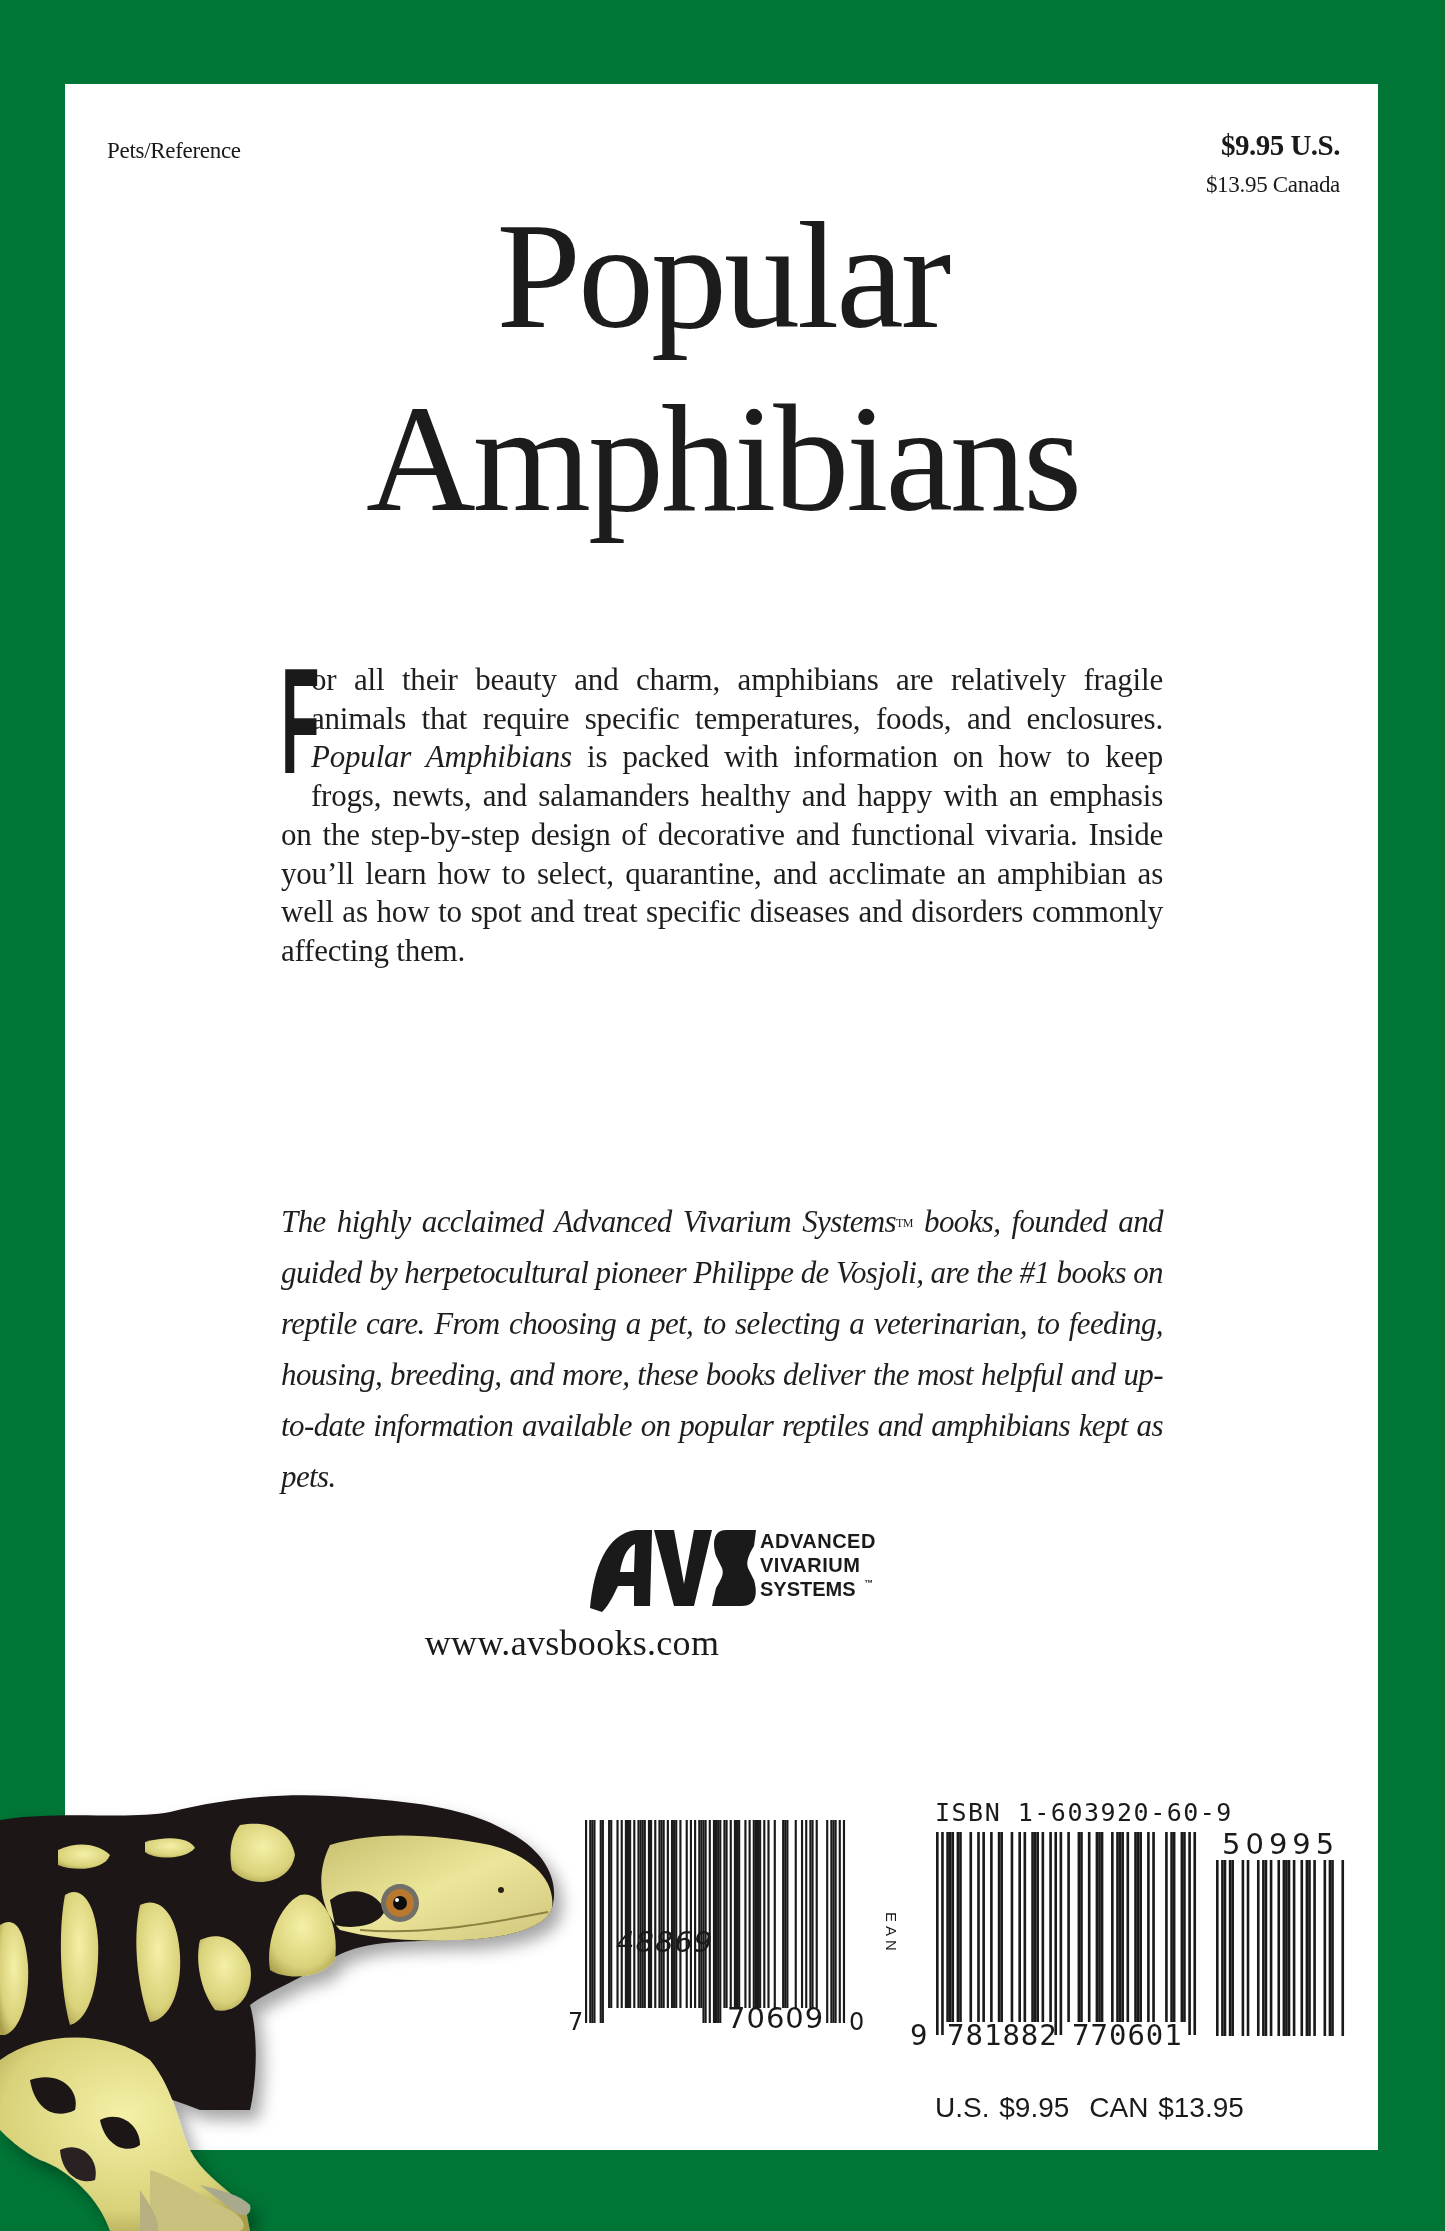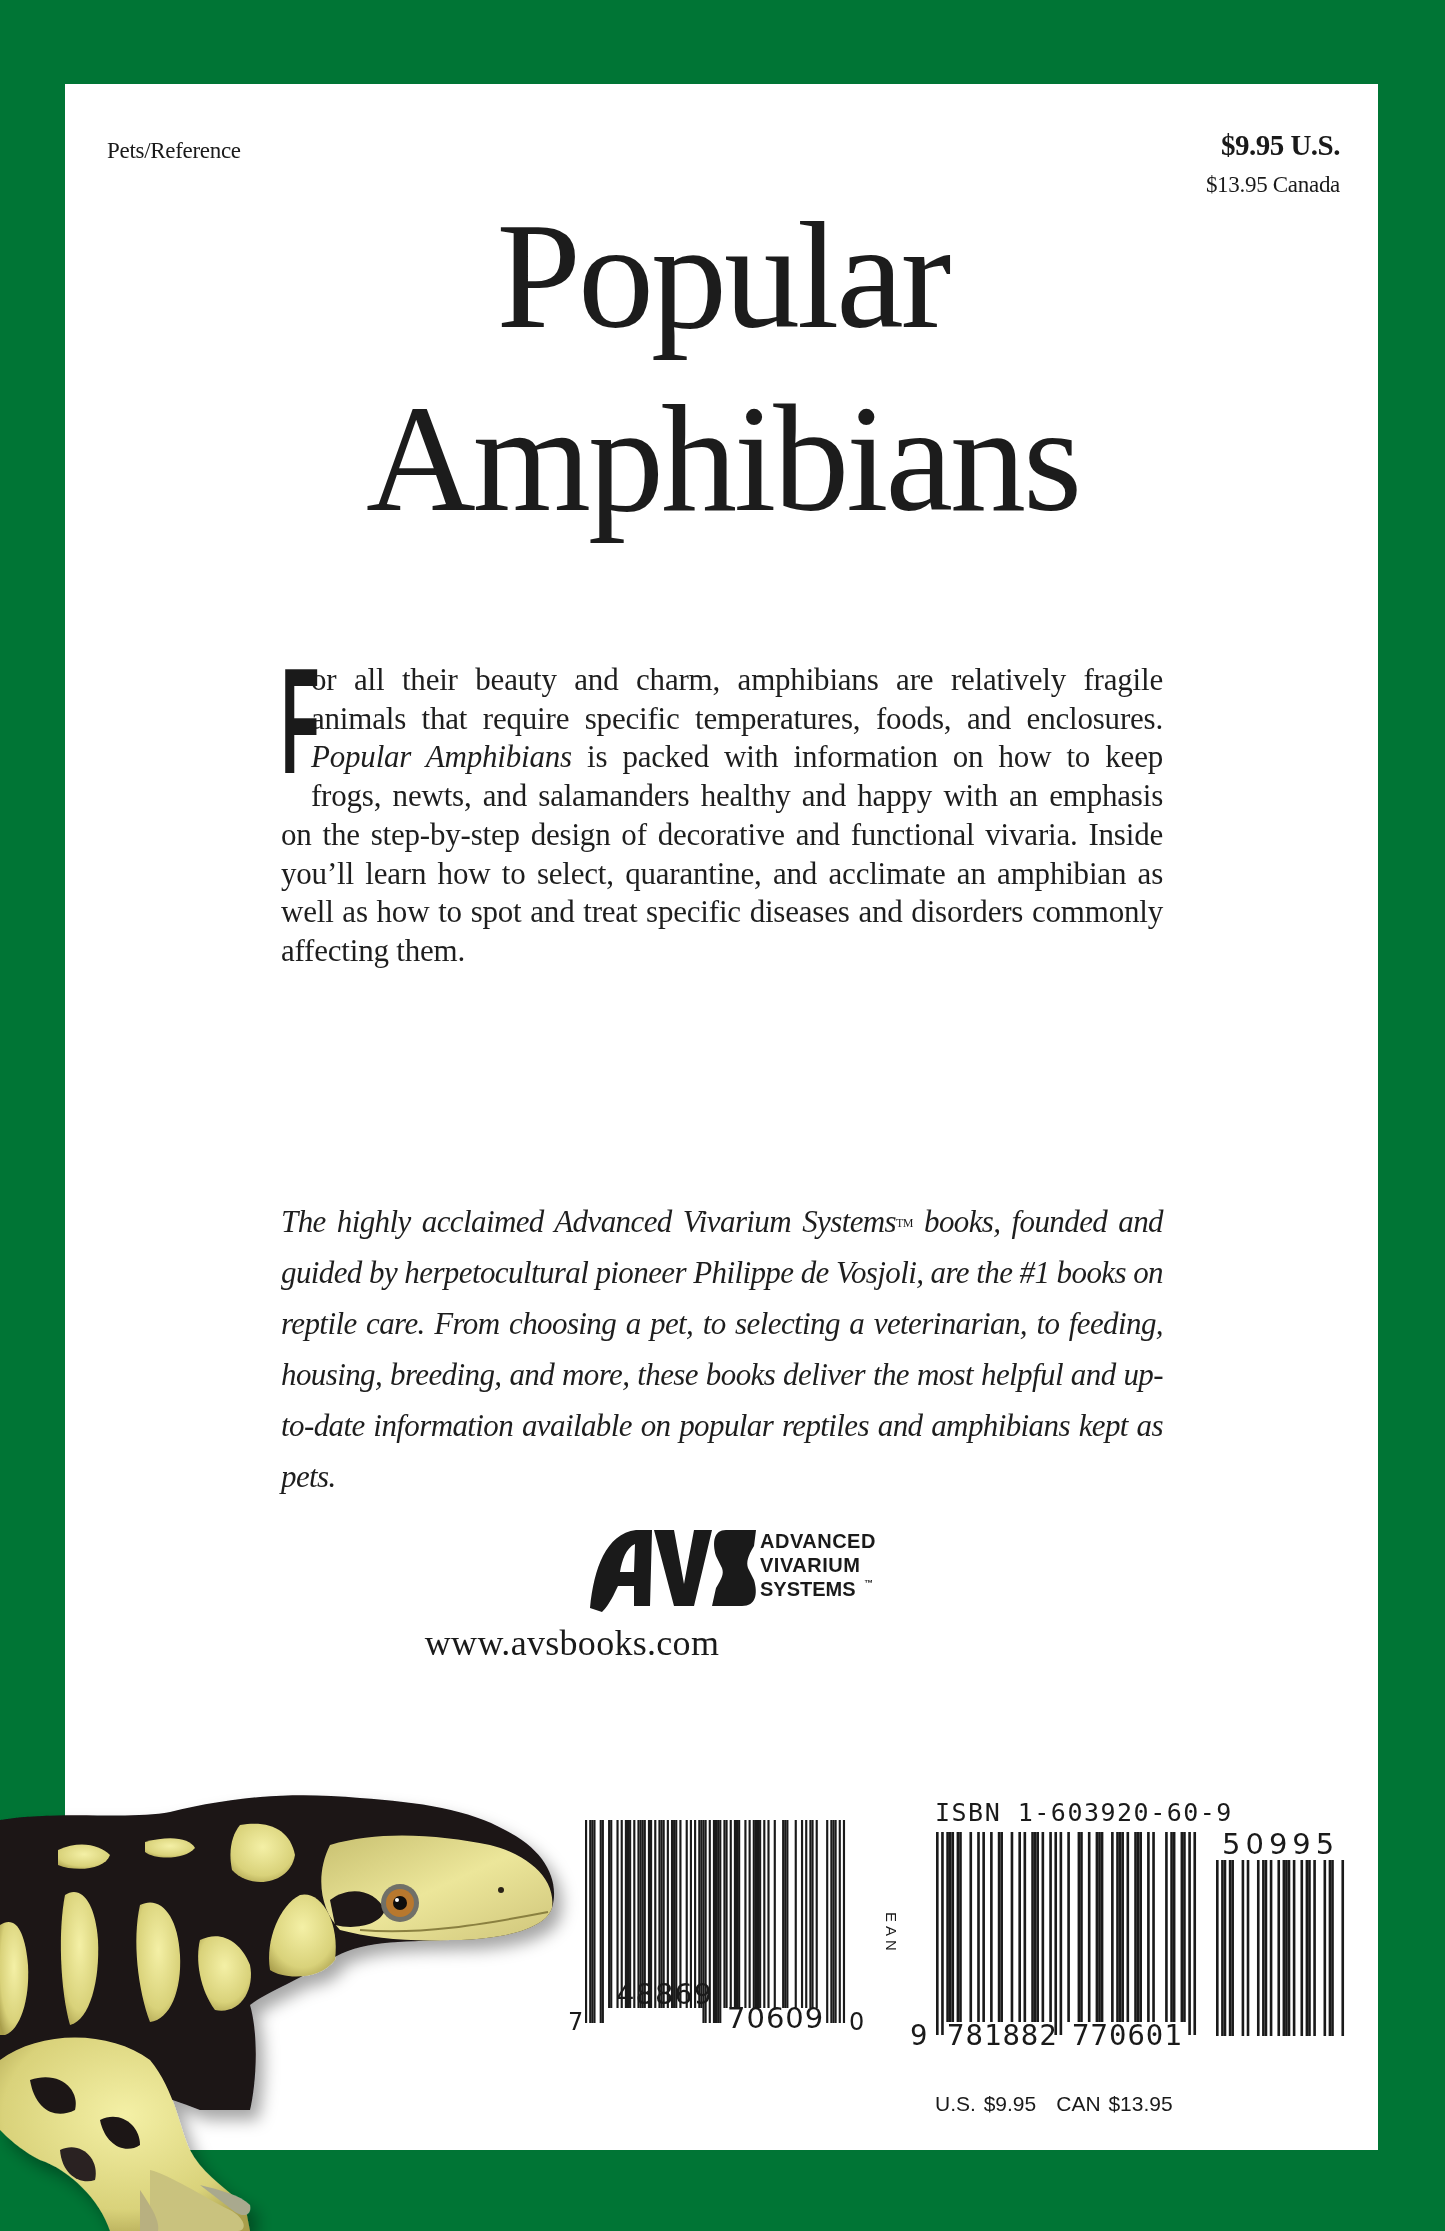"48869" div.digit { font-style: none -> italic; top: 1980px -> 1928px }
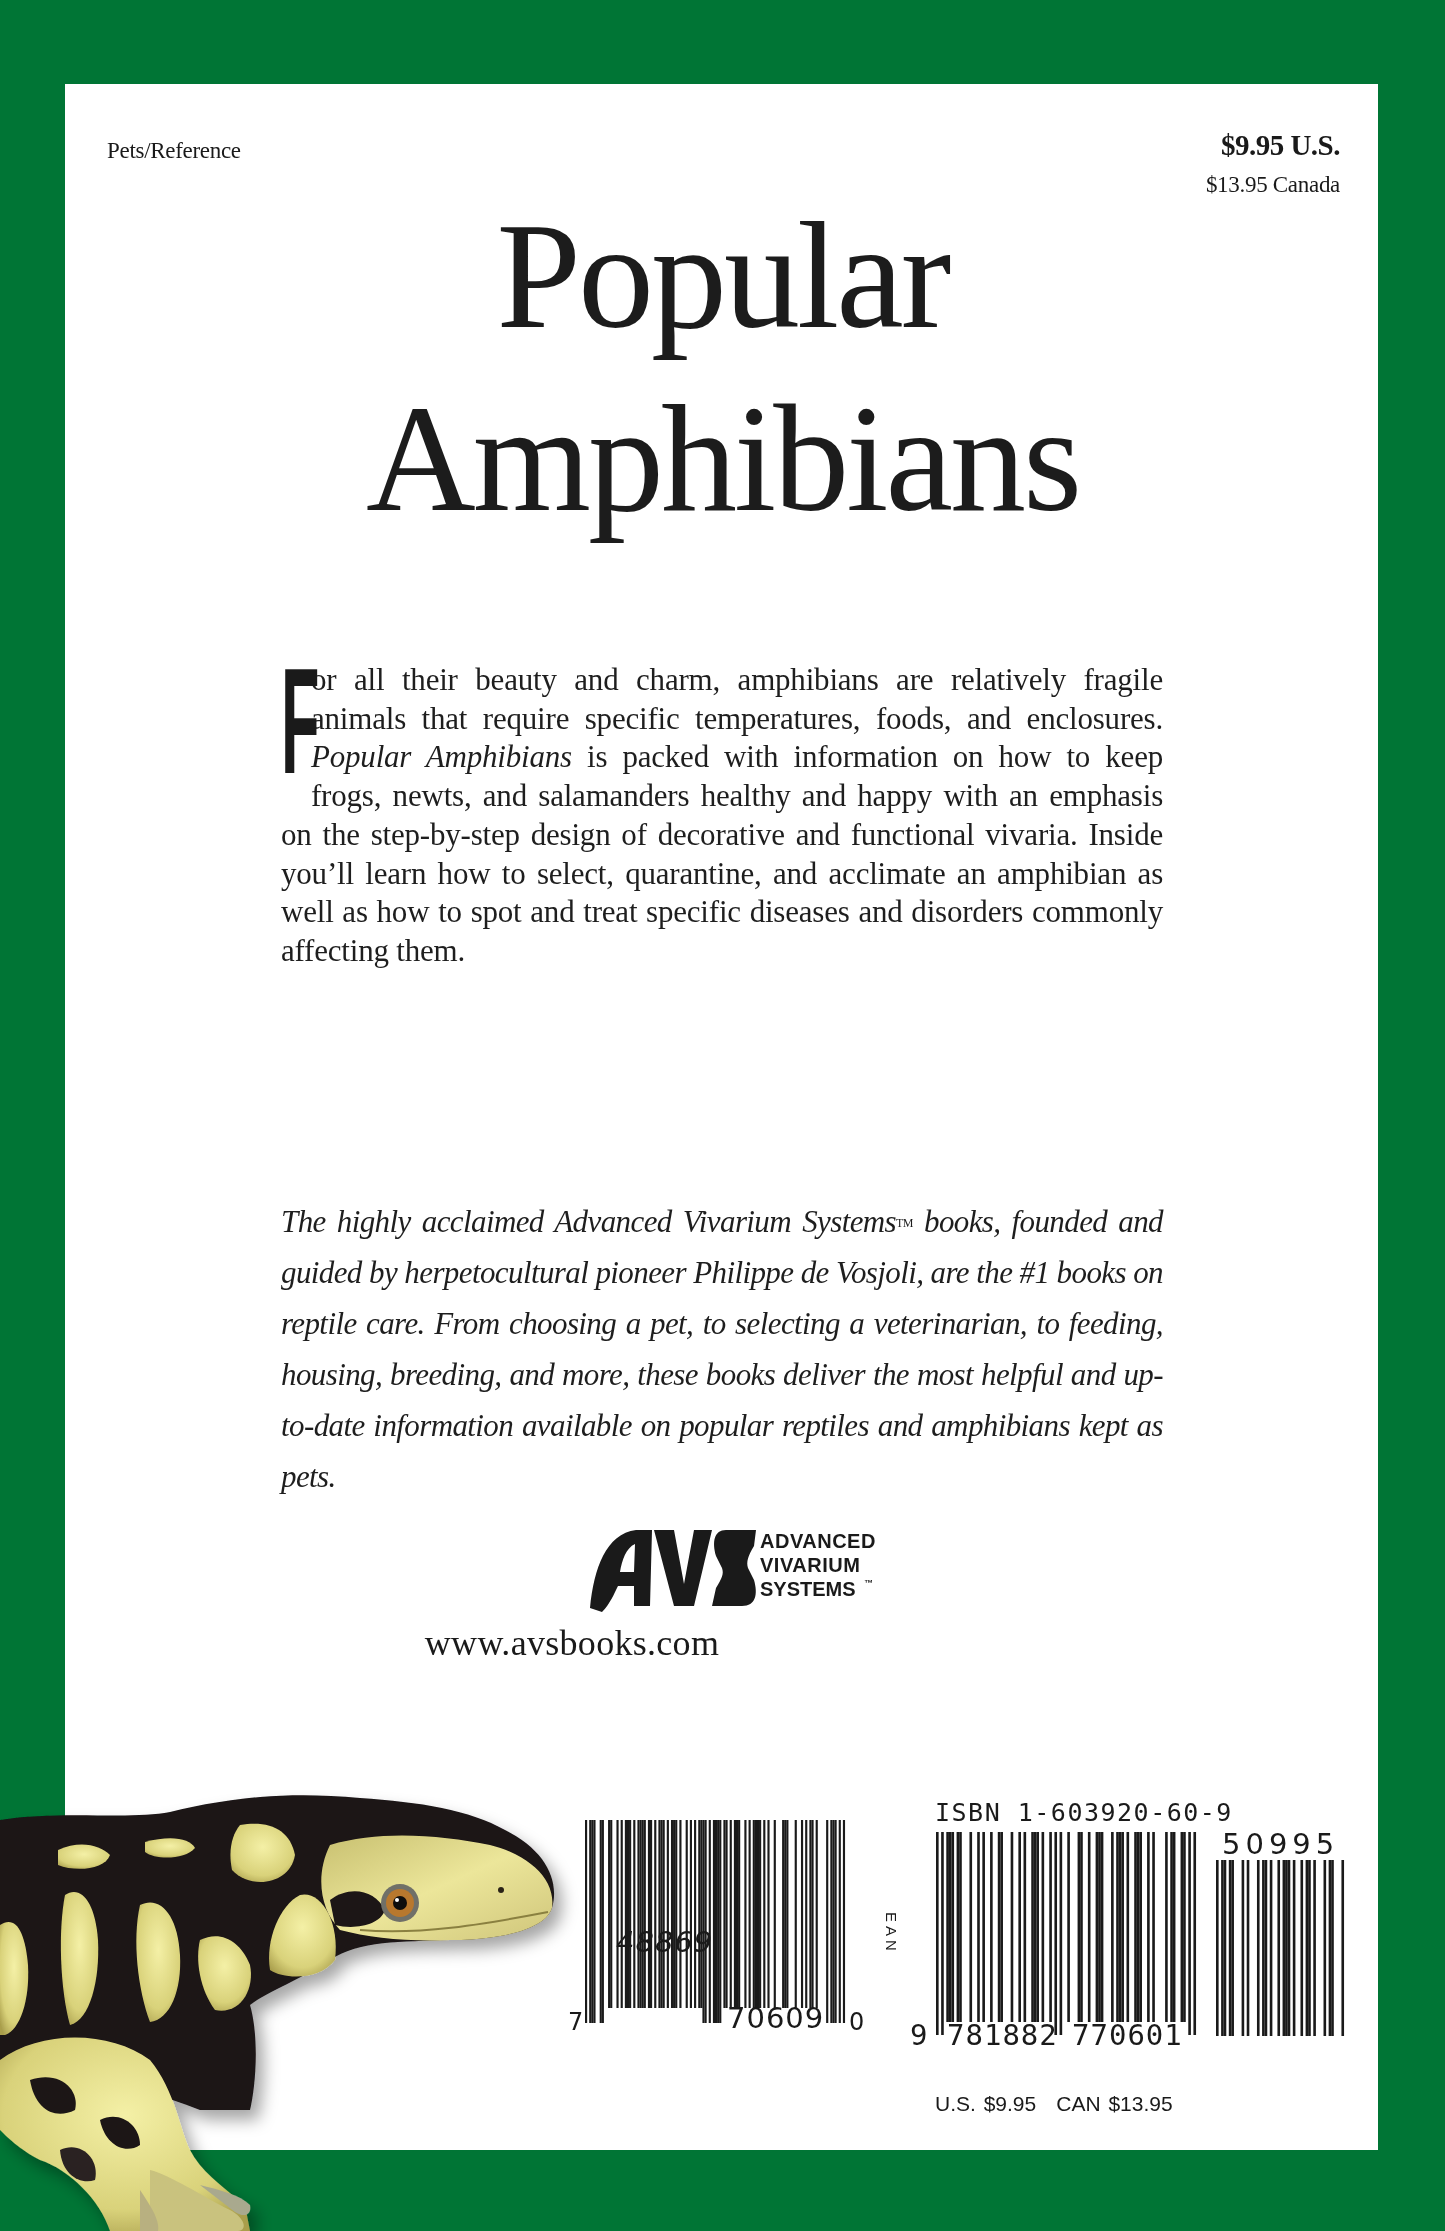"U.S. $9.95 CAN $13.95" .prices-bottom { font-size: 21px -> 28px }
